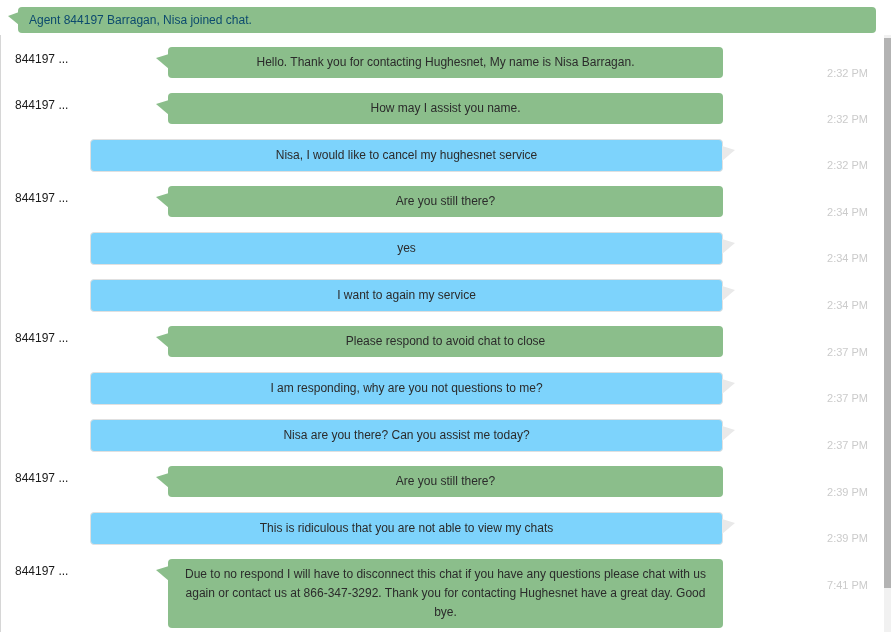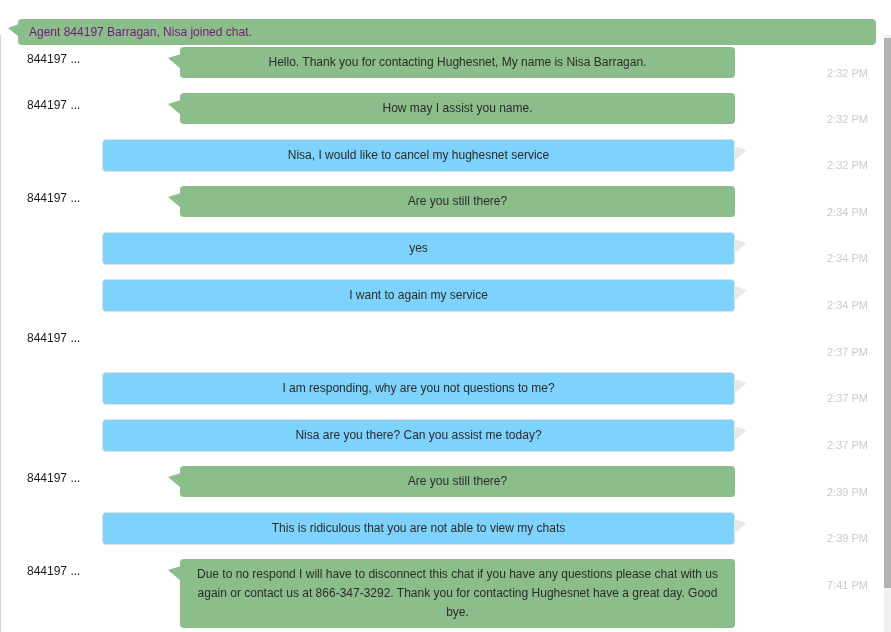"Agent 844197 Barragan, Nisa joined" .header-bubble { color: #701a75 -> #0c4a6e; top: 19px -> 7px }
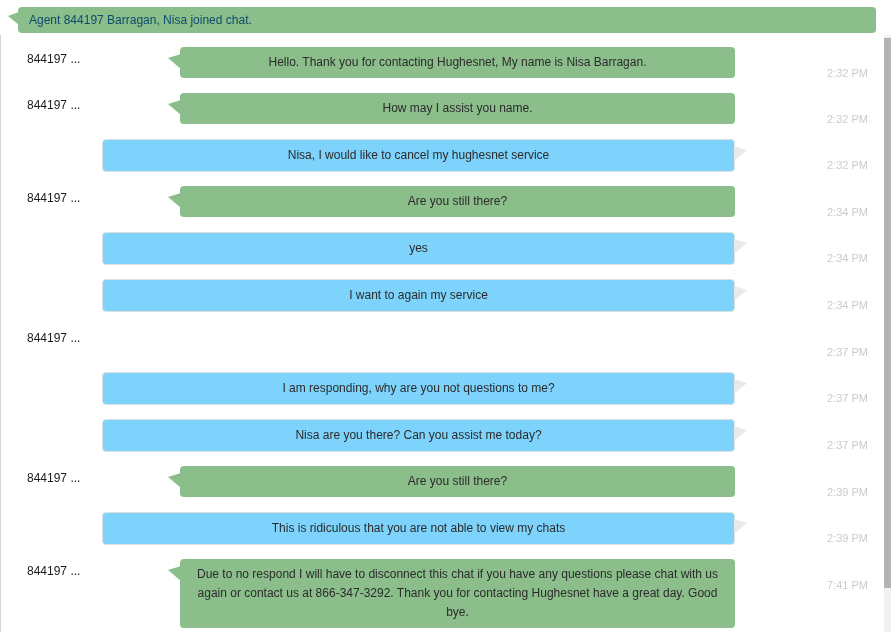"844197 ..." .label-col { margin-left: 12px -> none }
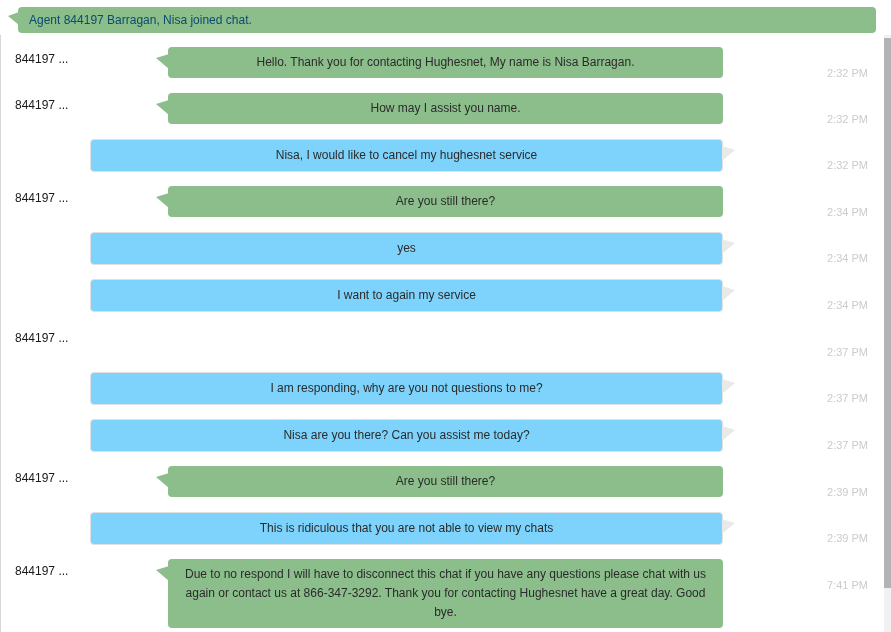"Please respond to avoid chat" div.bubble-col { html: none -> <div> <div> <span>Please respond to avoid chat to close</span> </div> </div> }
